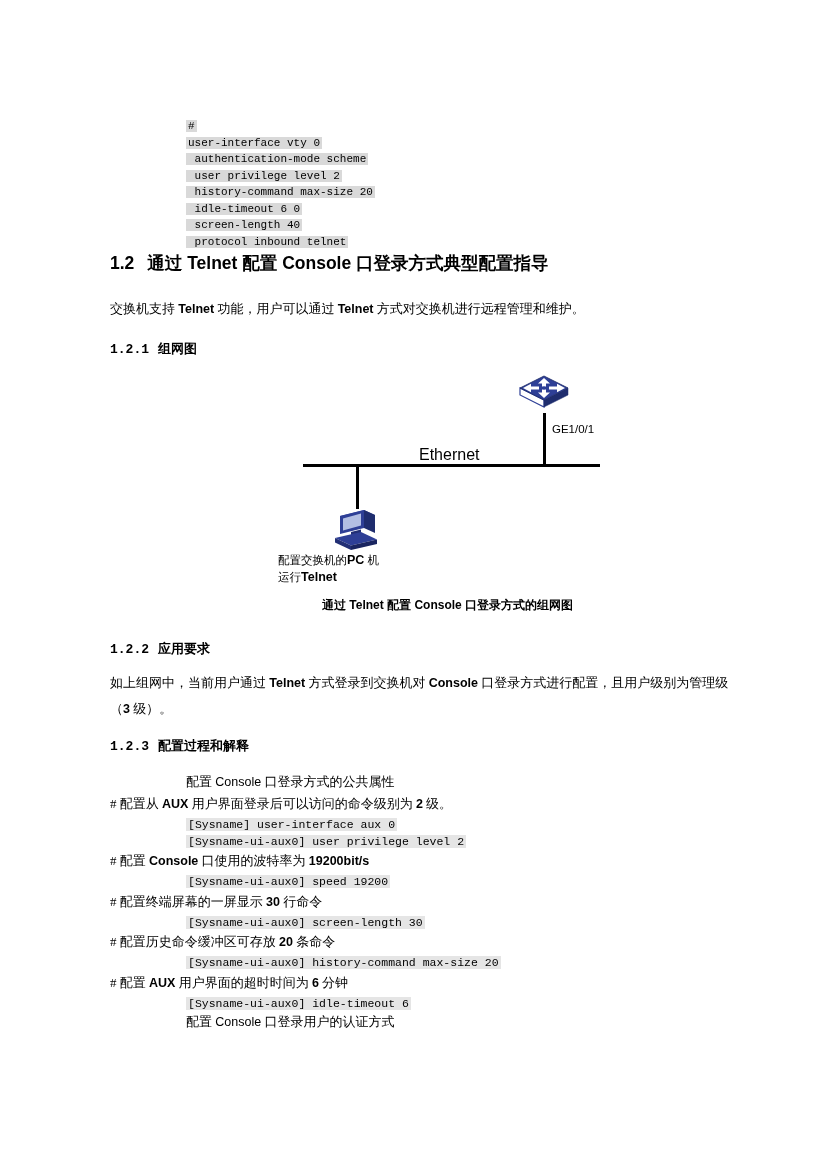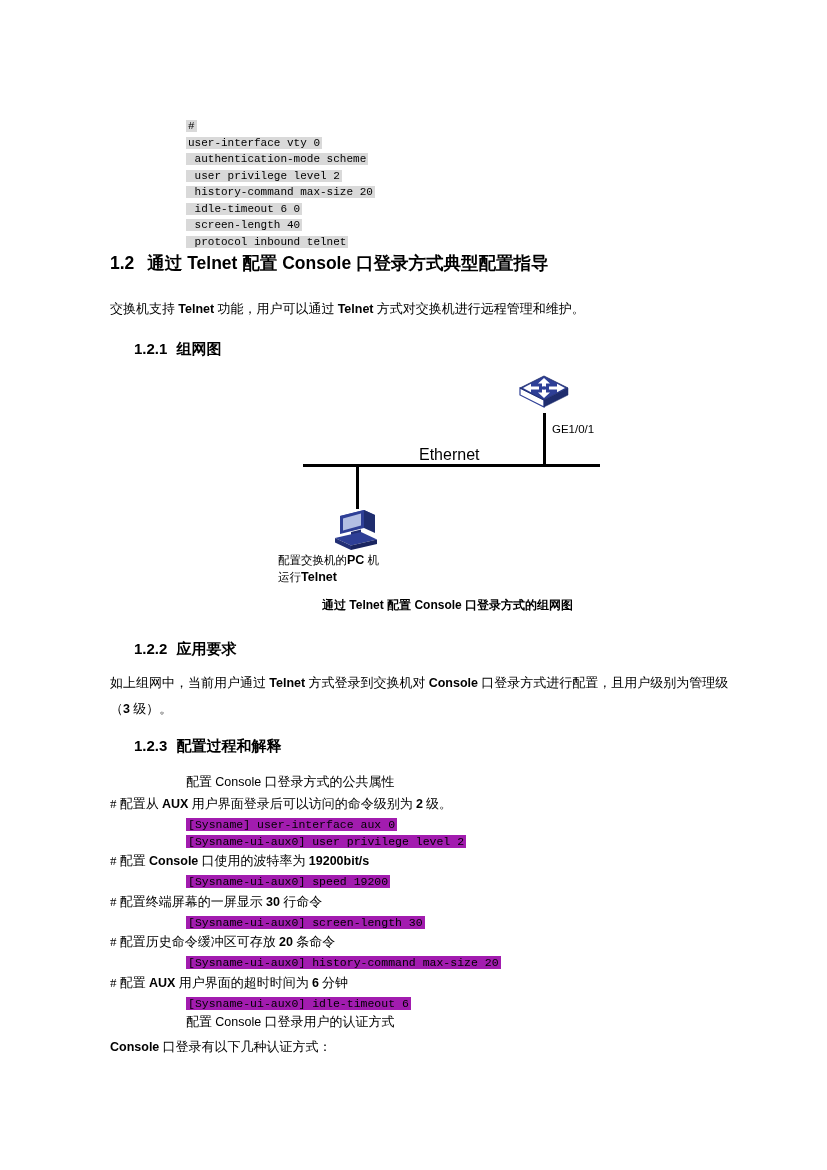"1.2.1 组网图" .h2 { font-family: Liberation Sans, sans-serif -> Liberation Mono, monospace; font-size: 15px -> 13px; margin-left: 24px -> none }
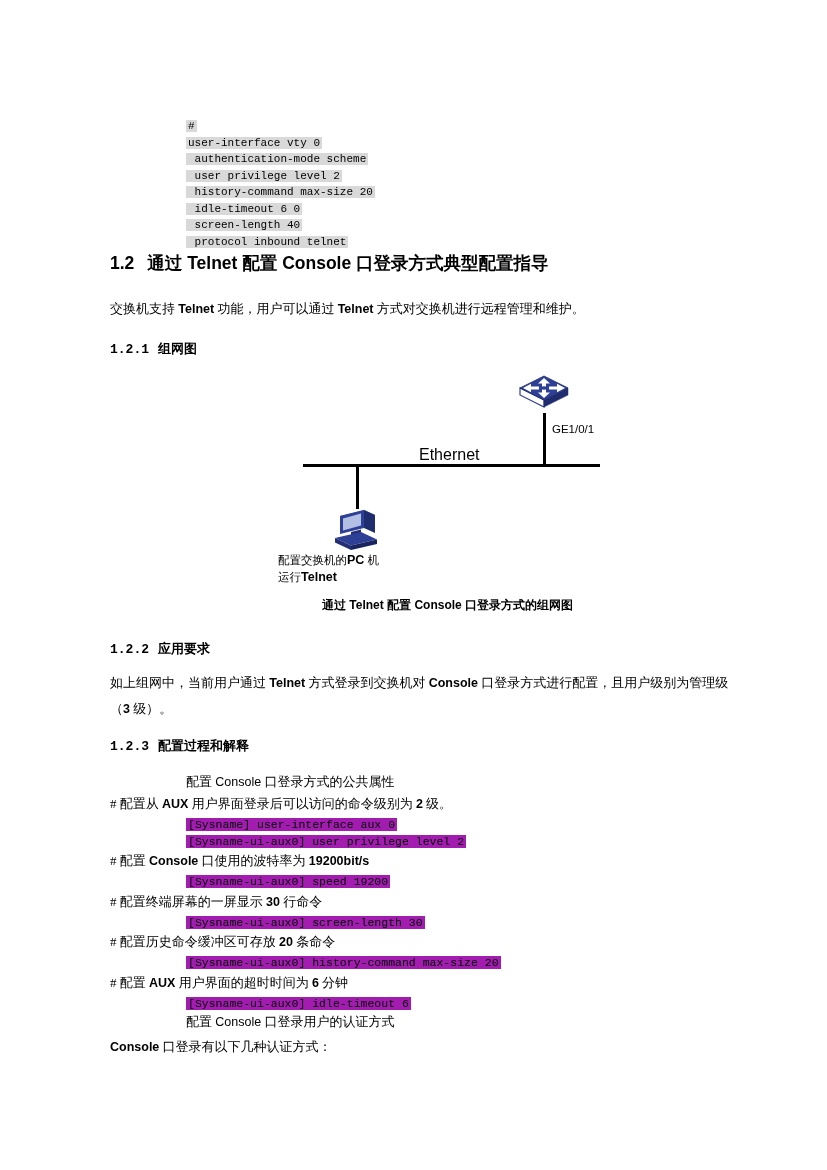"[Sysname] user-interface aux 0" .steps .code-line .hl { background: #a21caf -> #e5e5e5 }
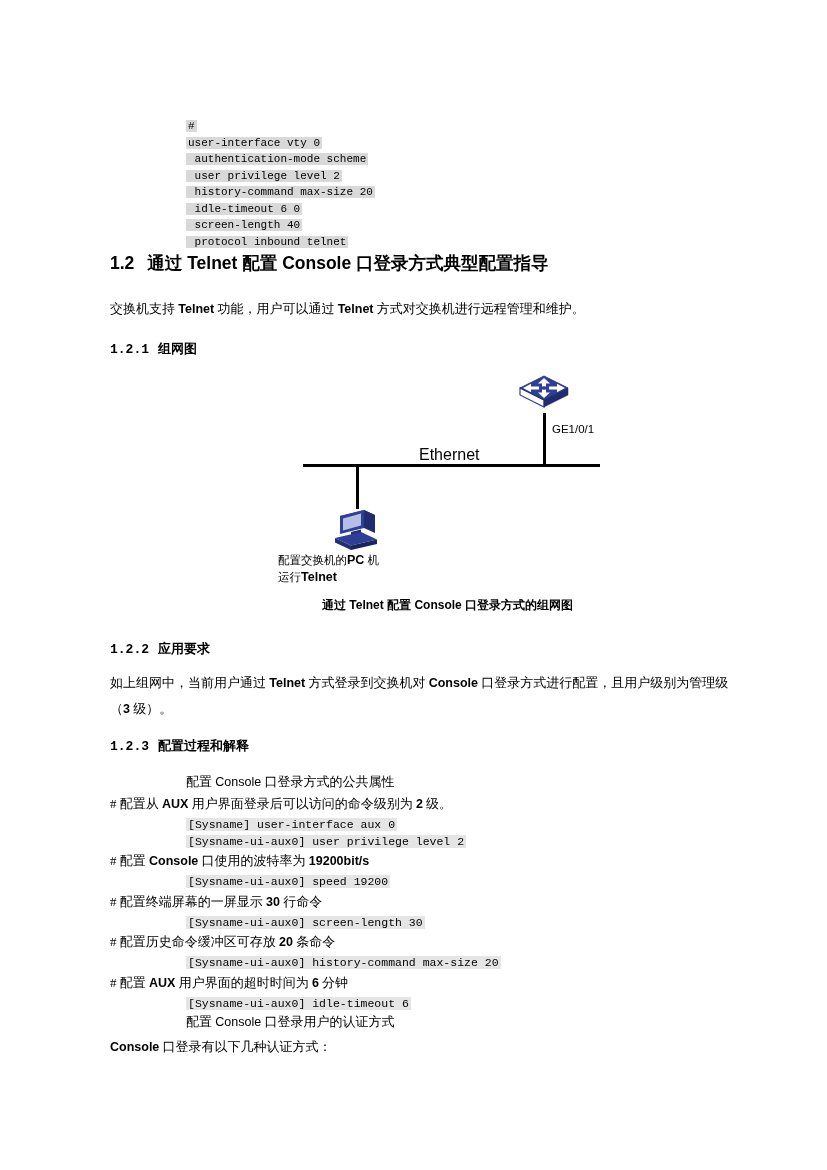"Console 口登录有以下几种认证方式：" div.closing { html: <div><span>Console</span><span> 口登录有以下几种认证方式：</span></div> -> none }
